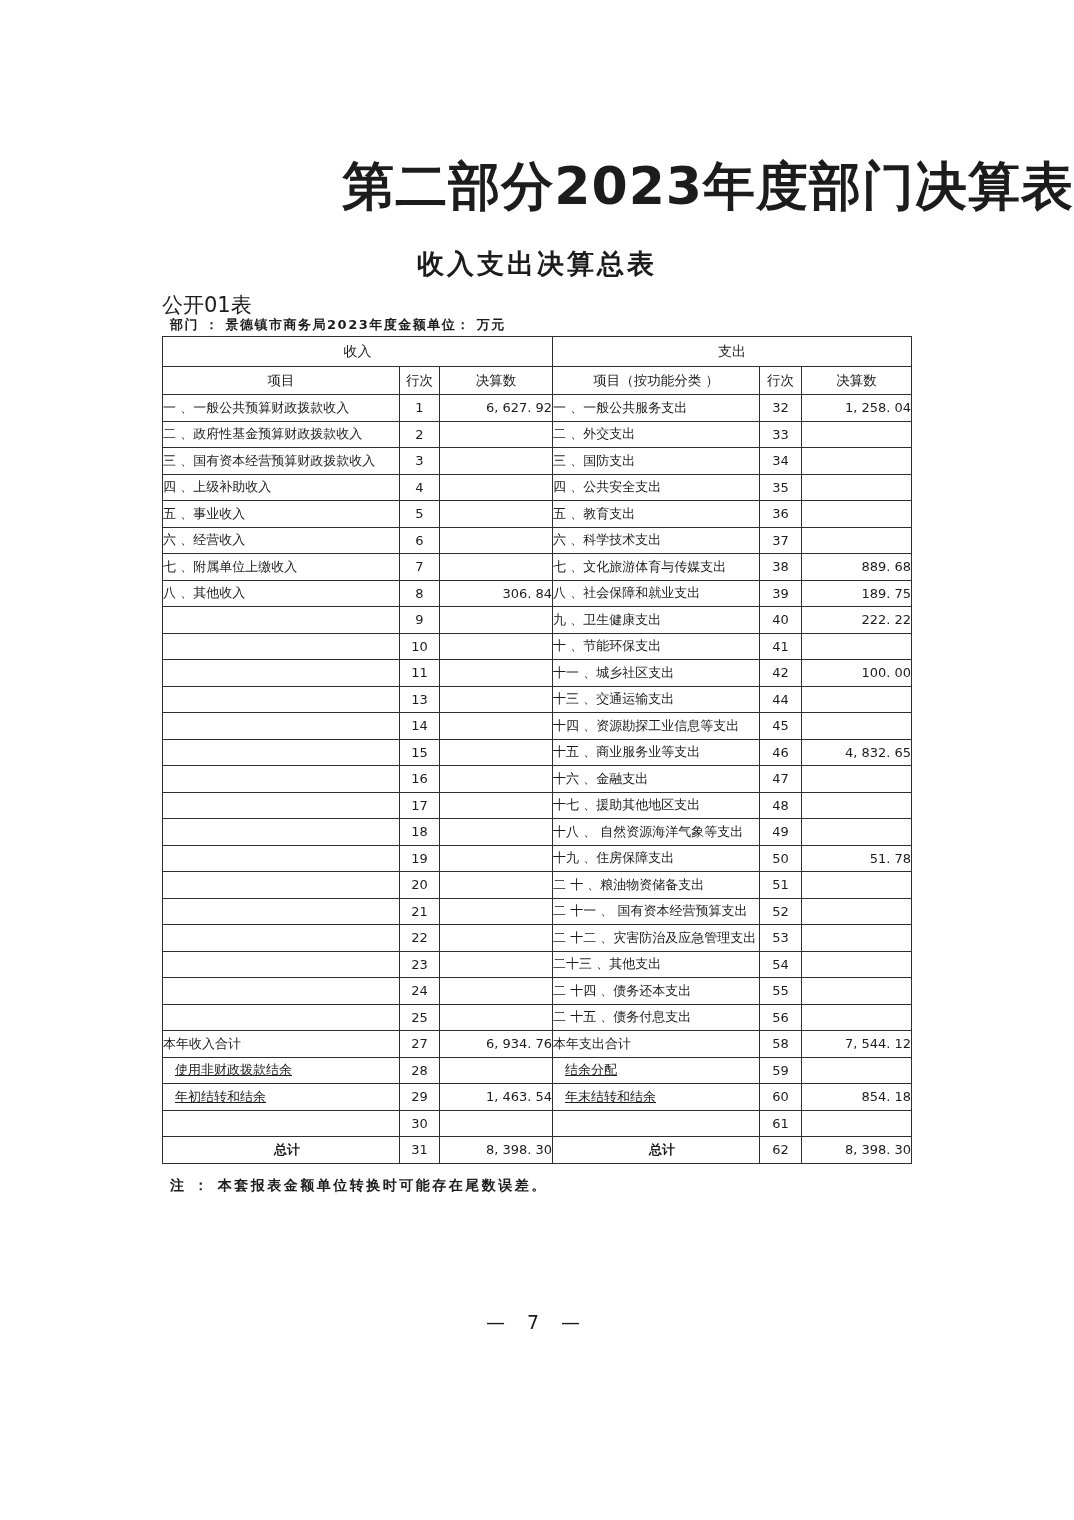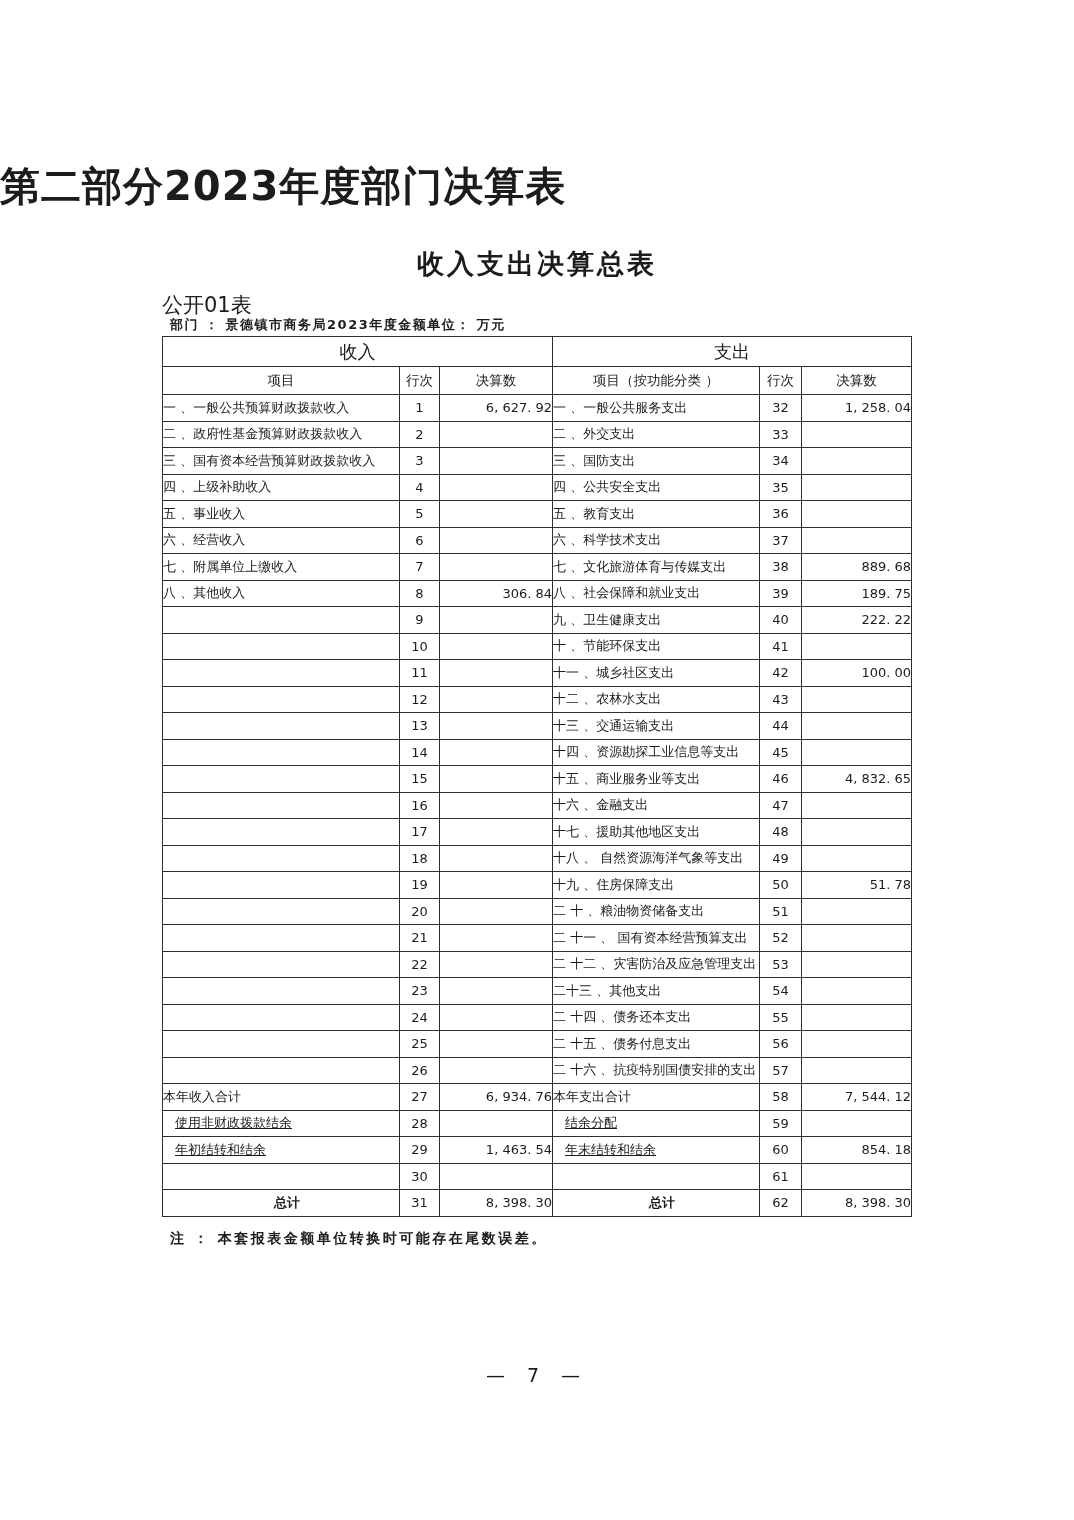"第二部分2023年度部门决算表" .title { font-size: 40px -> 52px; text-align: left -> right }
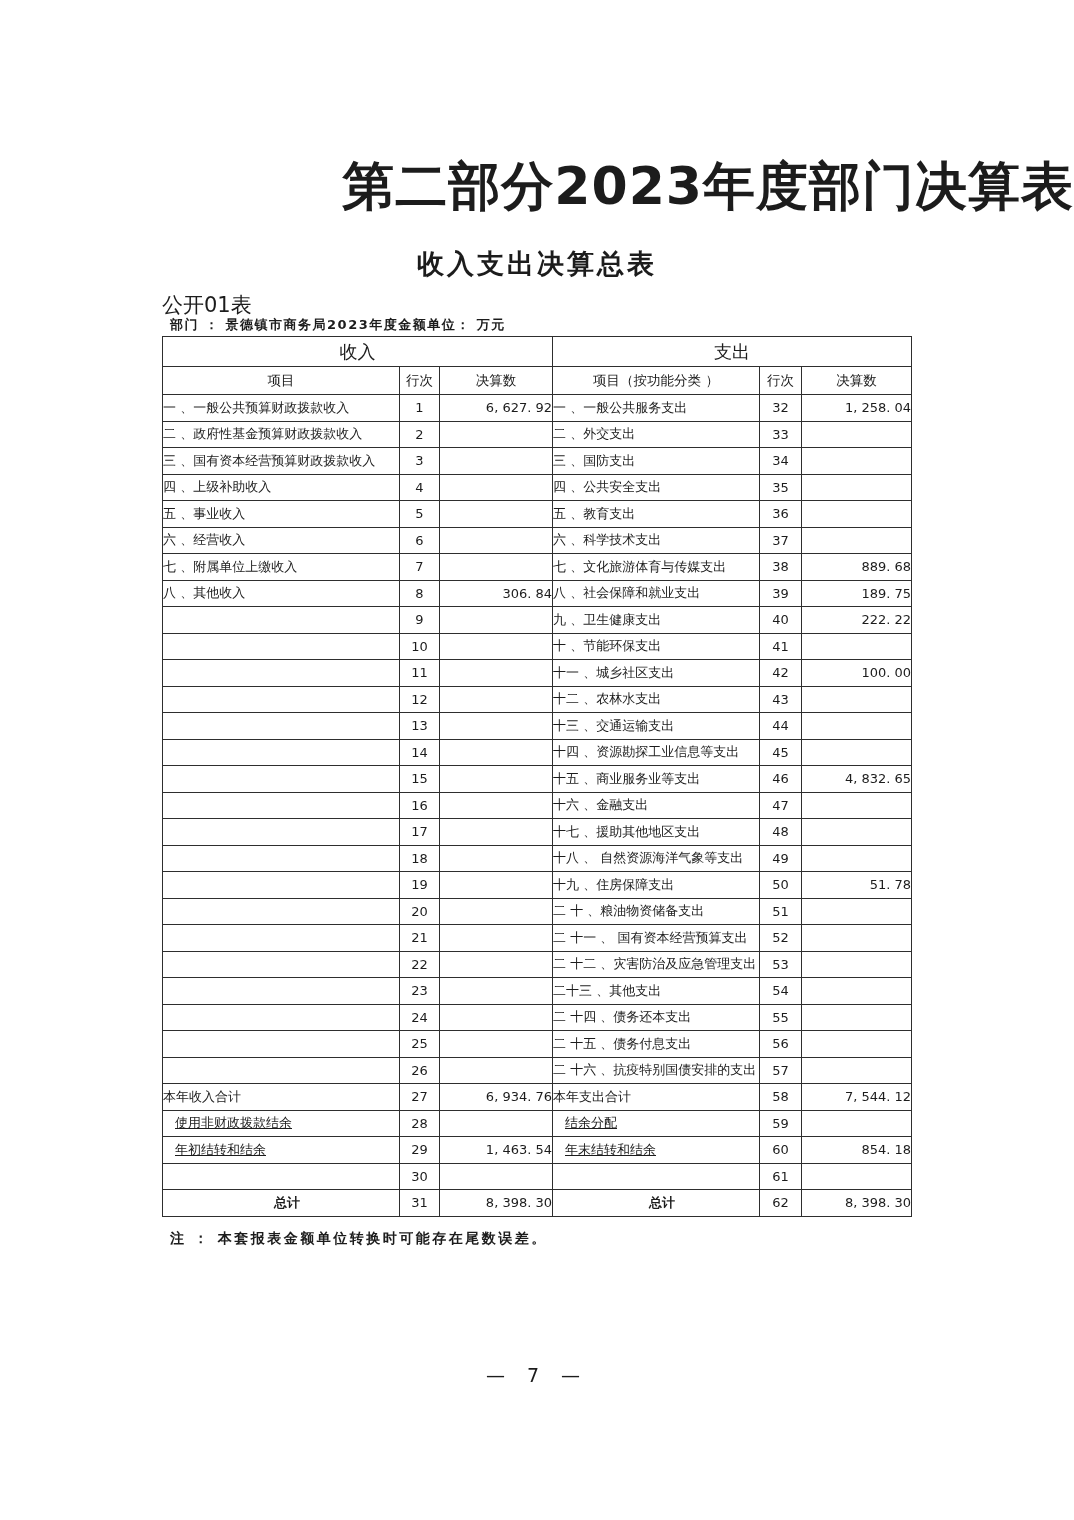"收入" tr.r-sec th { font-size: 18px -> 14px }
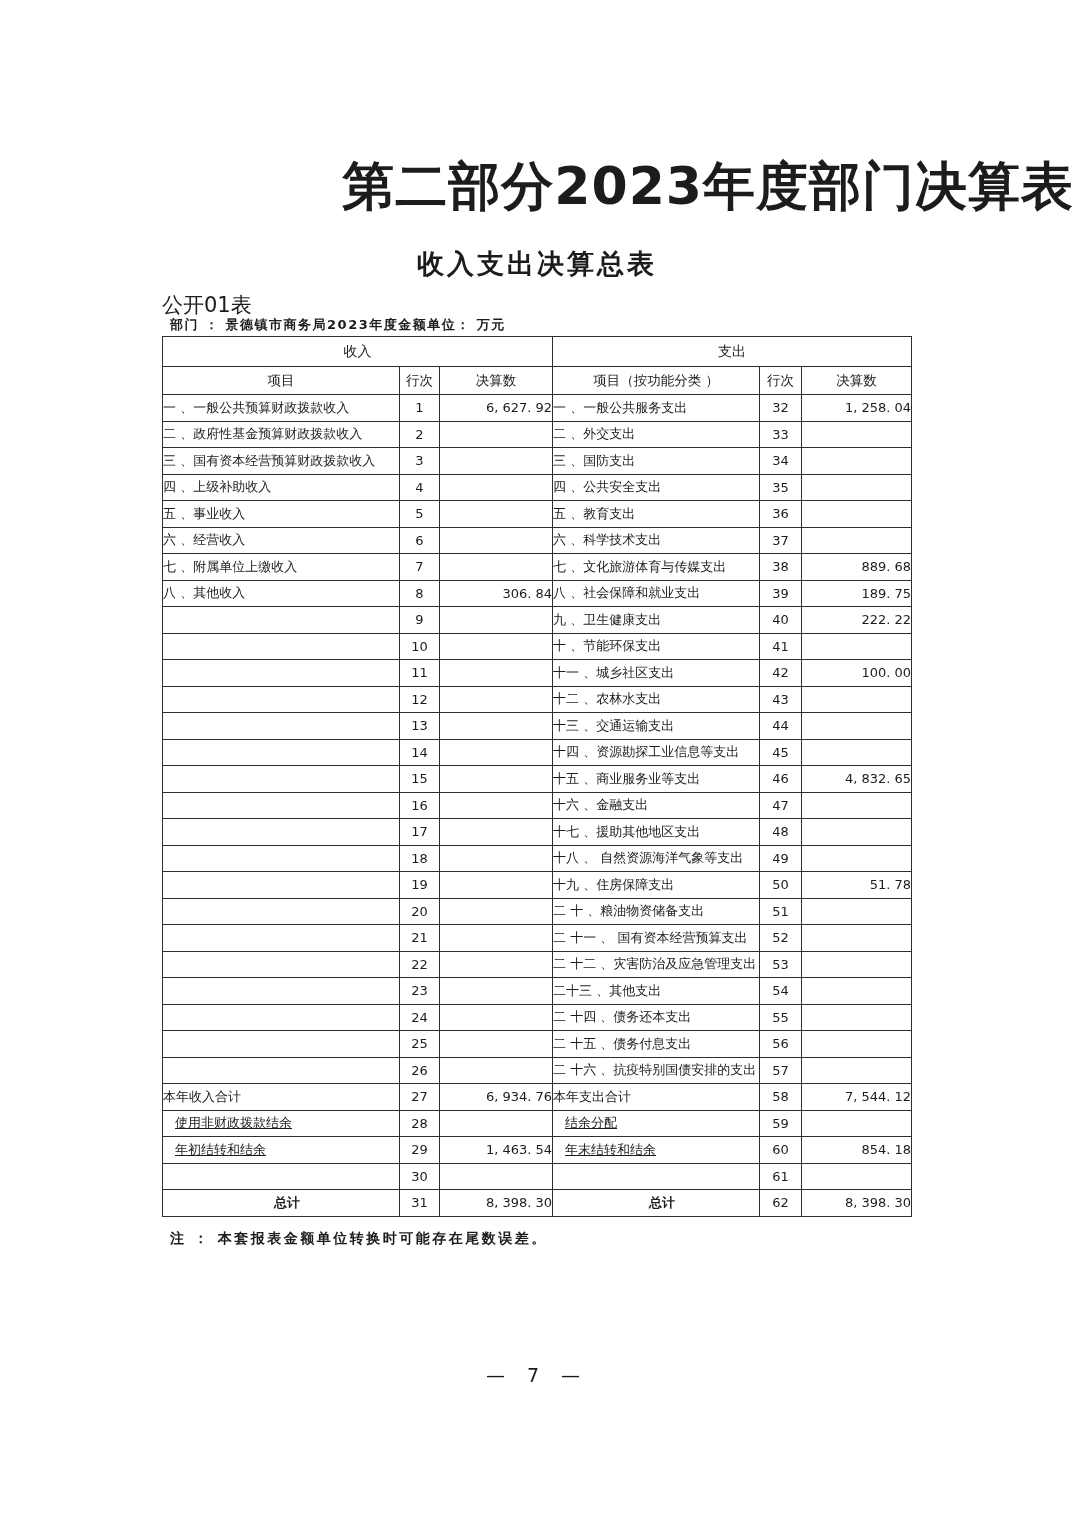"12" tr { html: <tr> <td></td> <td>12</td> <td></td> <td>十二 、农林水支出</td> <td>43</td> <td></td> </tr> -> none }
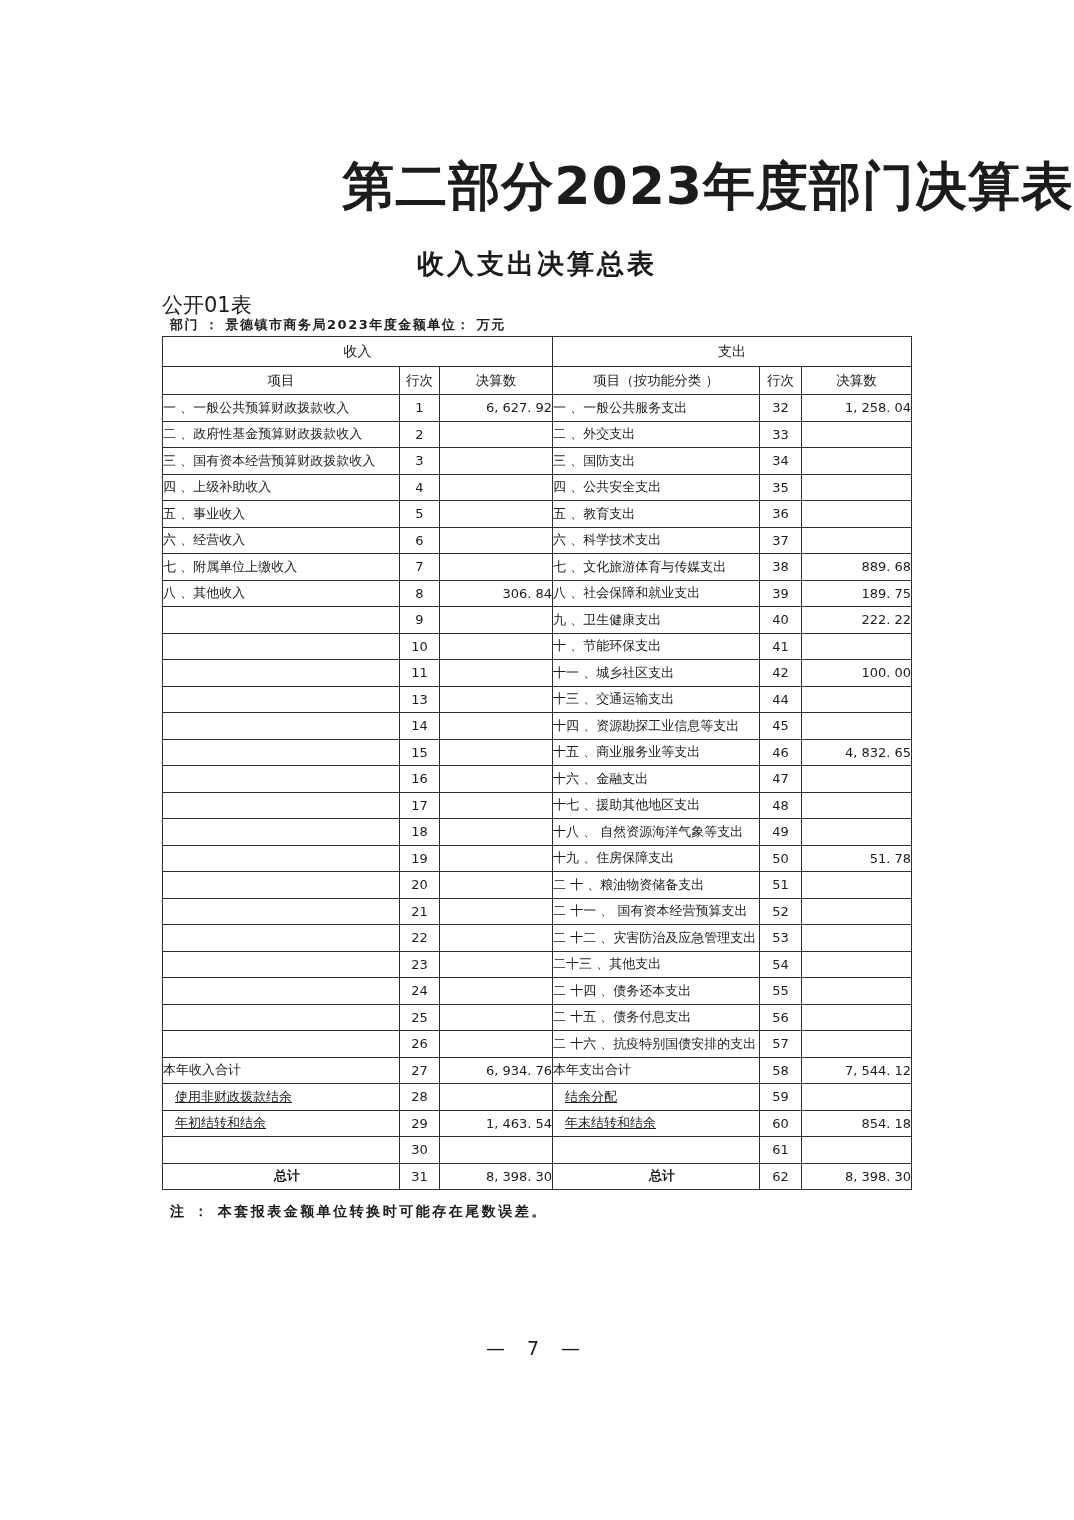"26" tr { html: <tr> <td></td> <td>26</td> <td></td> <td>二 十六 、抗疫特别国债安排的支出</td> <td>57</td> <td></td> </tr> -> none }
